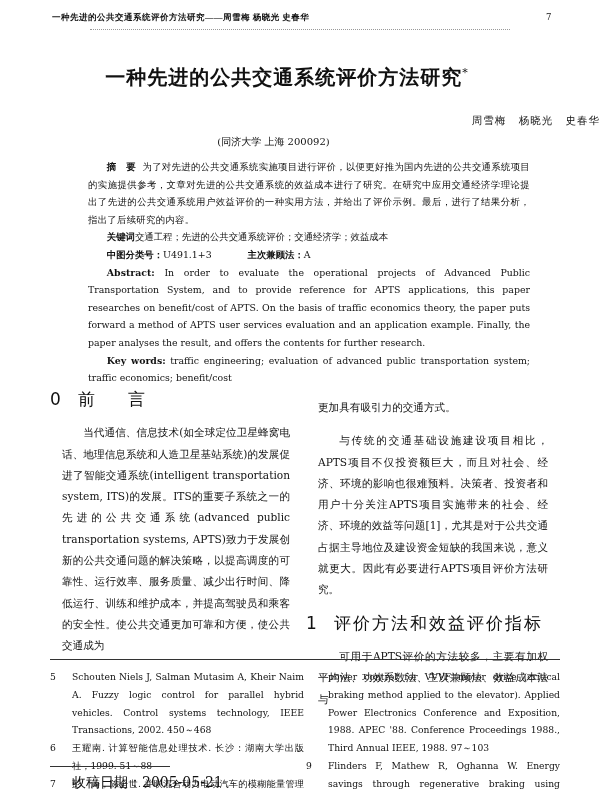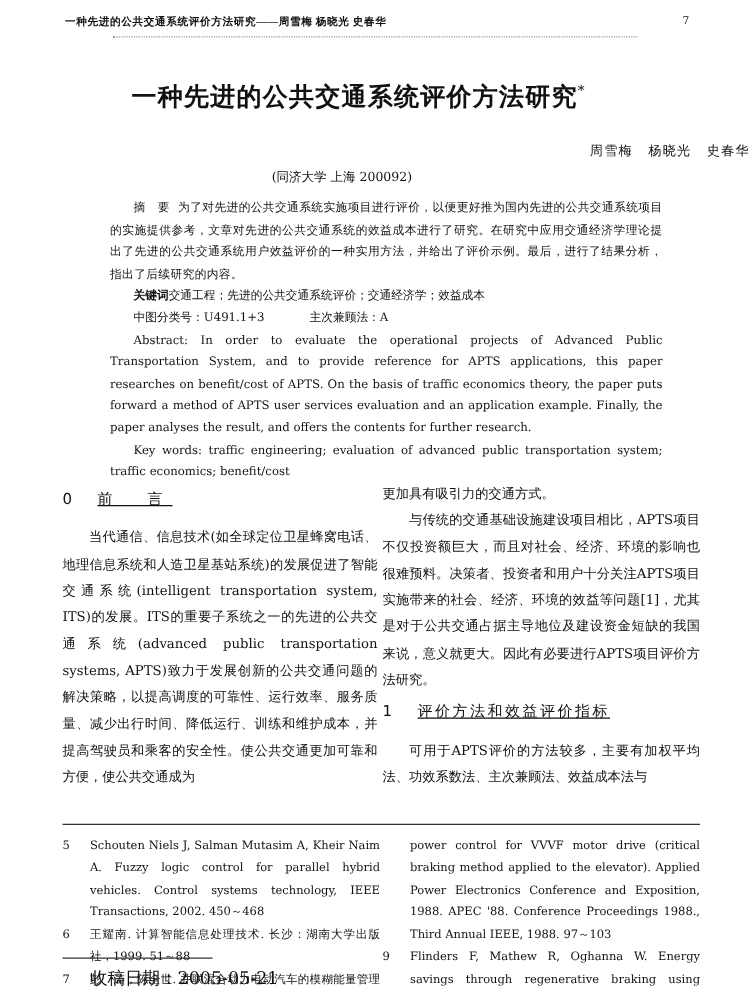"摘 要" .bold { font-weight: normal -> bold }
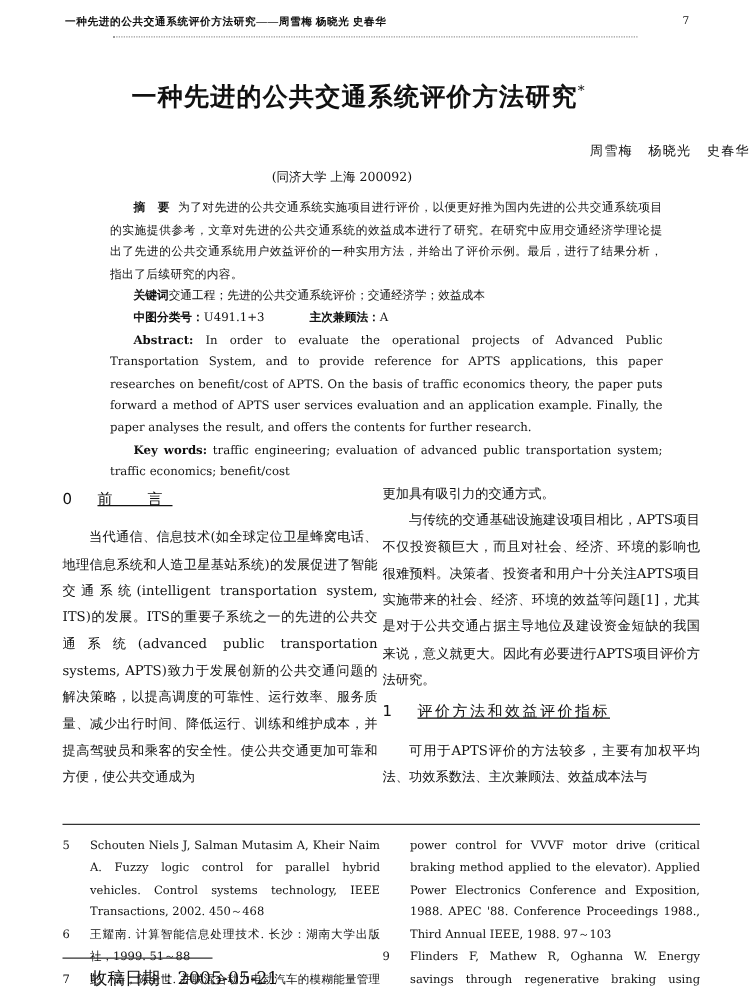"0 前 言" .section-head { font-size: 12px -> 17px; text-decoration: underline -> none }
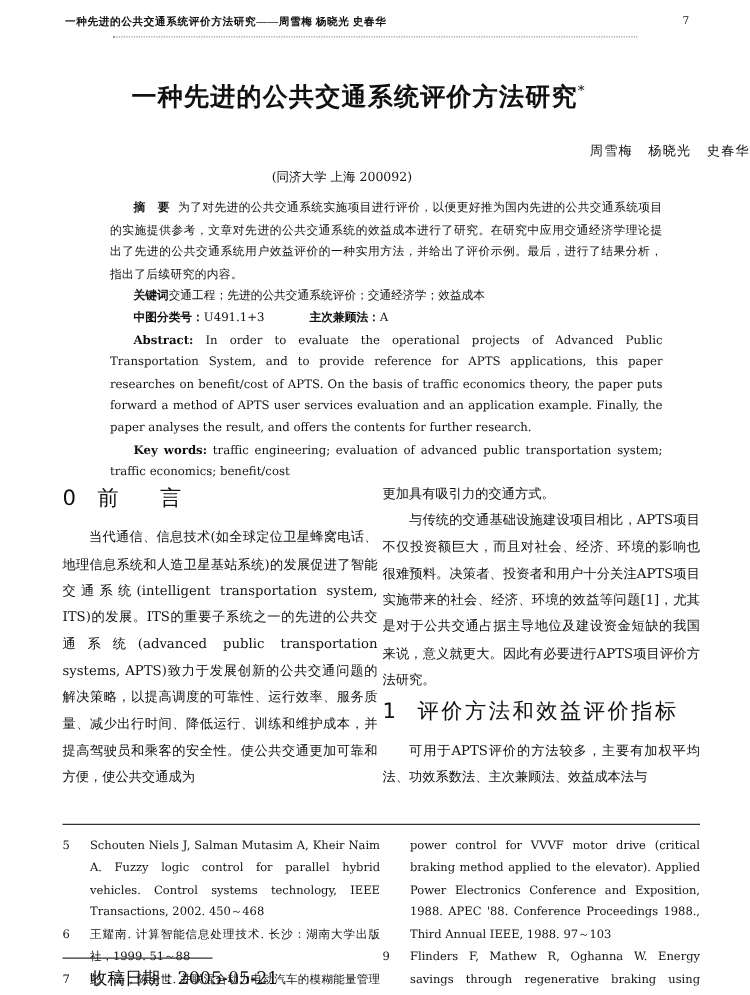"更加具有吸引力的交通方式。" .col p { margin: 0 -> 12px }
